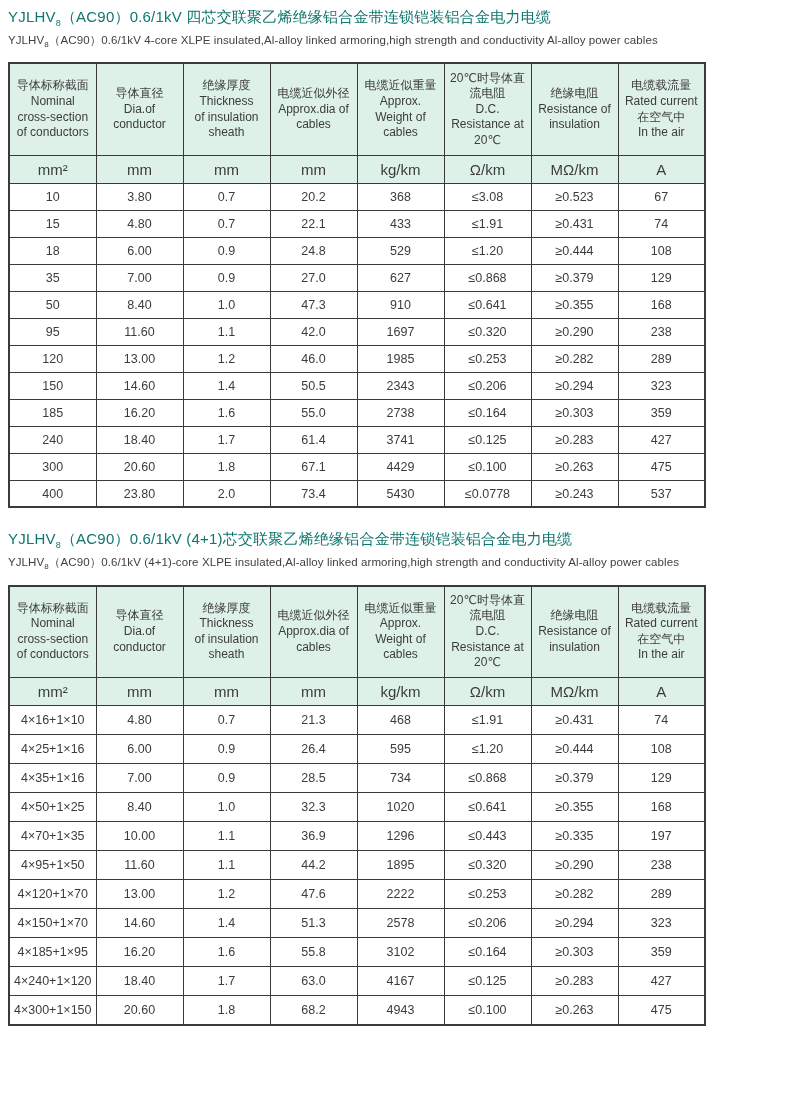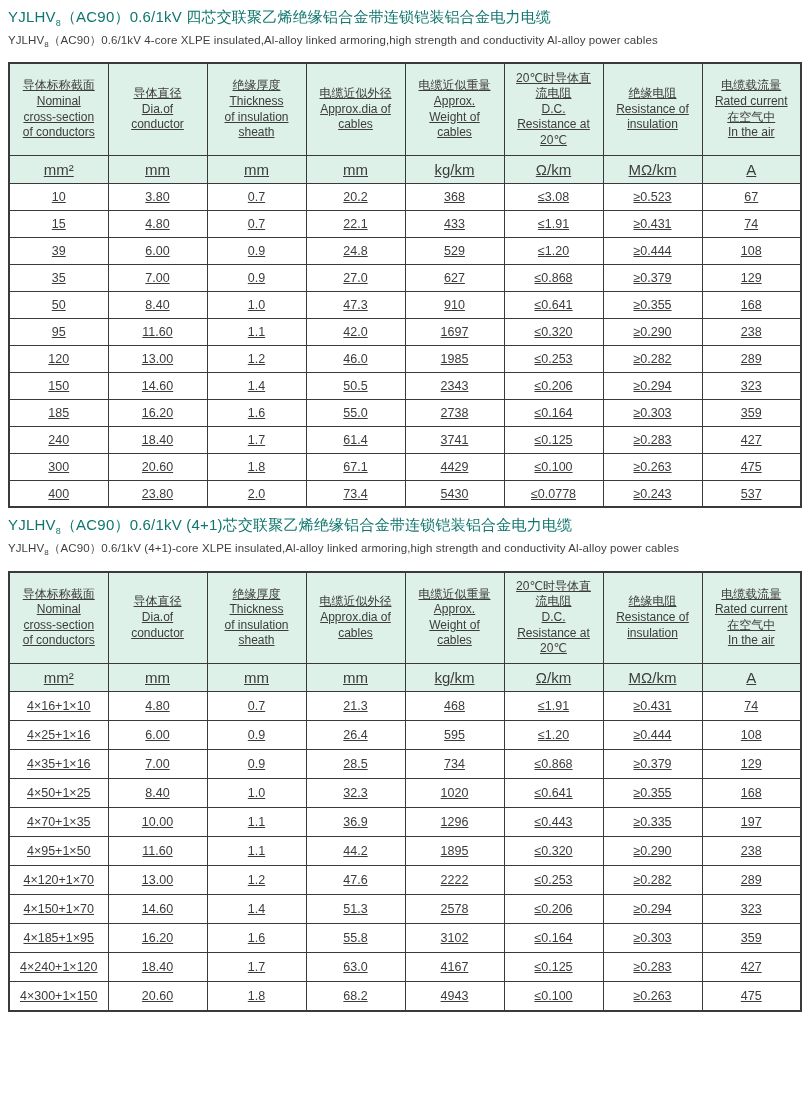"导体标称截面" table.spec { text-decoration: underline -> none; width: 794px -> 698px }
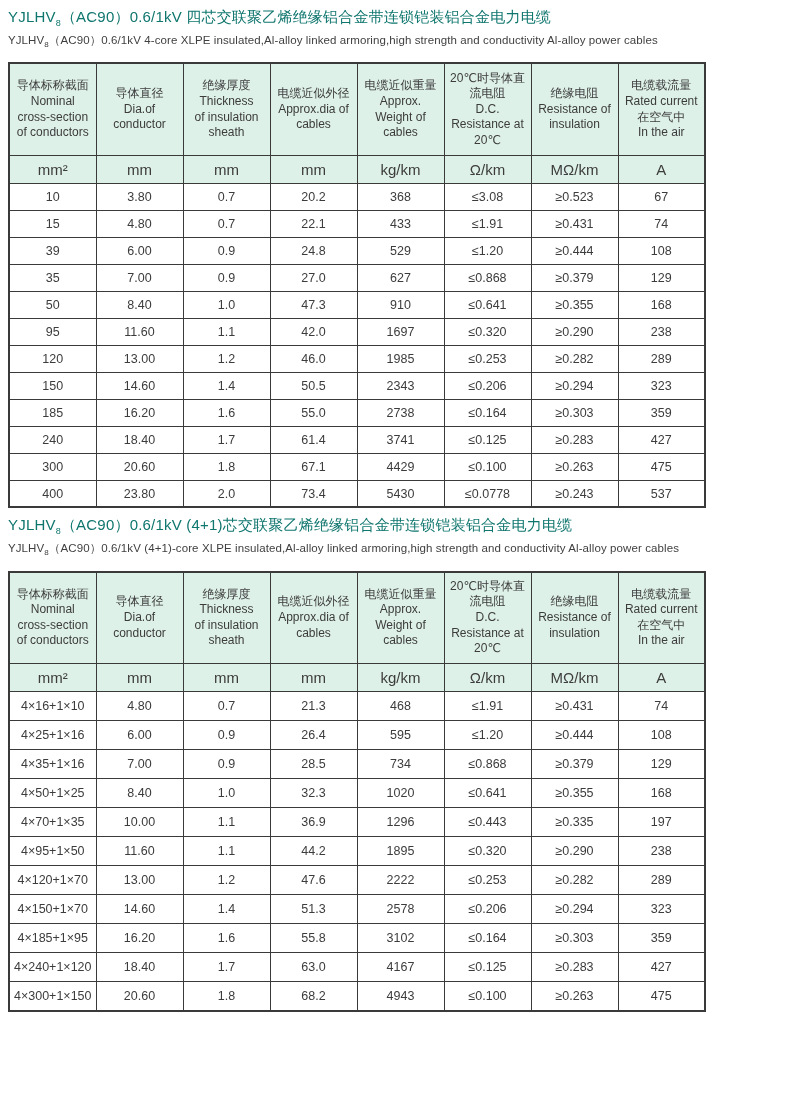"39" td { text: 39 -> 18 }
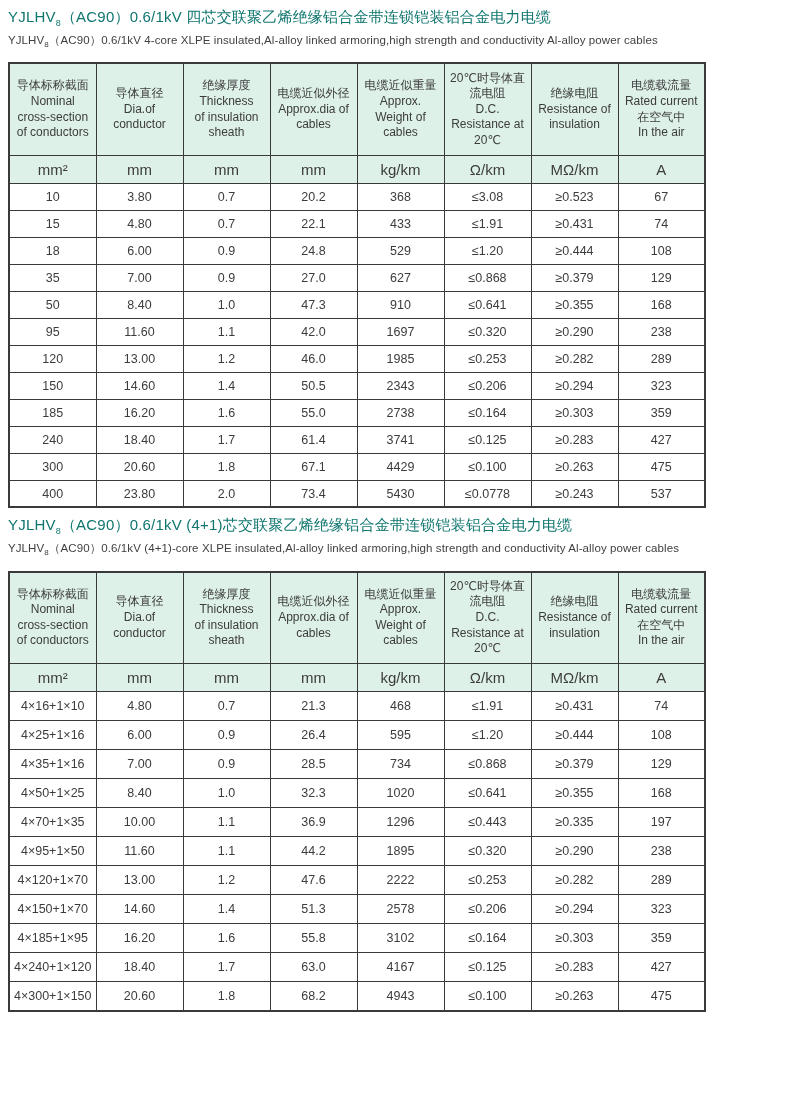"YJLHV8（AC90）0.6/1kV (4+1)芯交联聚乙烯绝缘铝合金带连锁铠装铝合金电力电缆" #sec2 { margin-top: 8px -> 22px }
